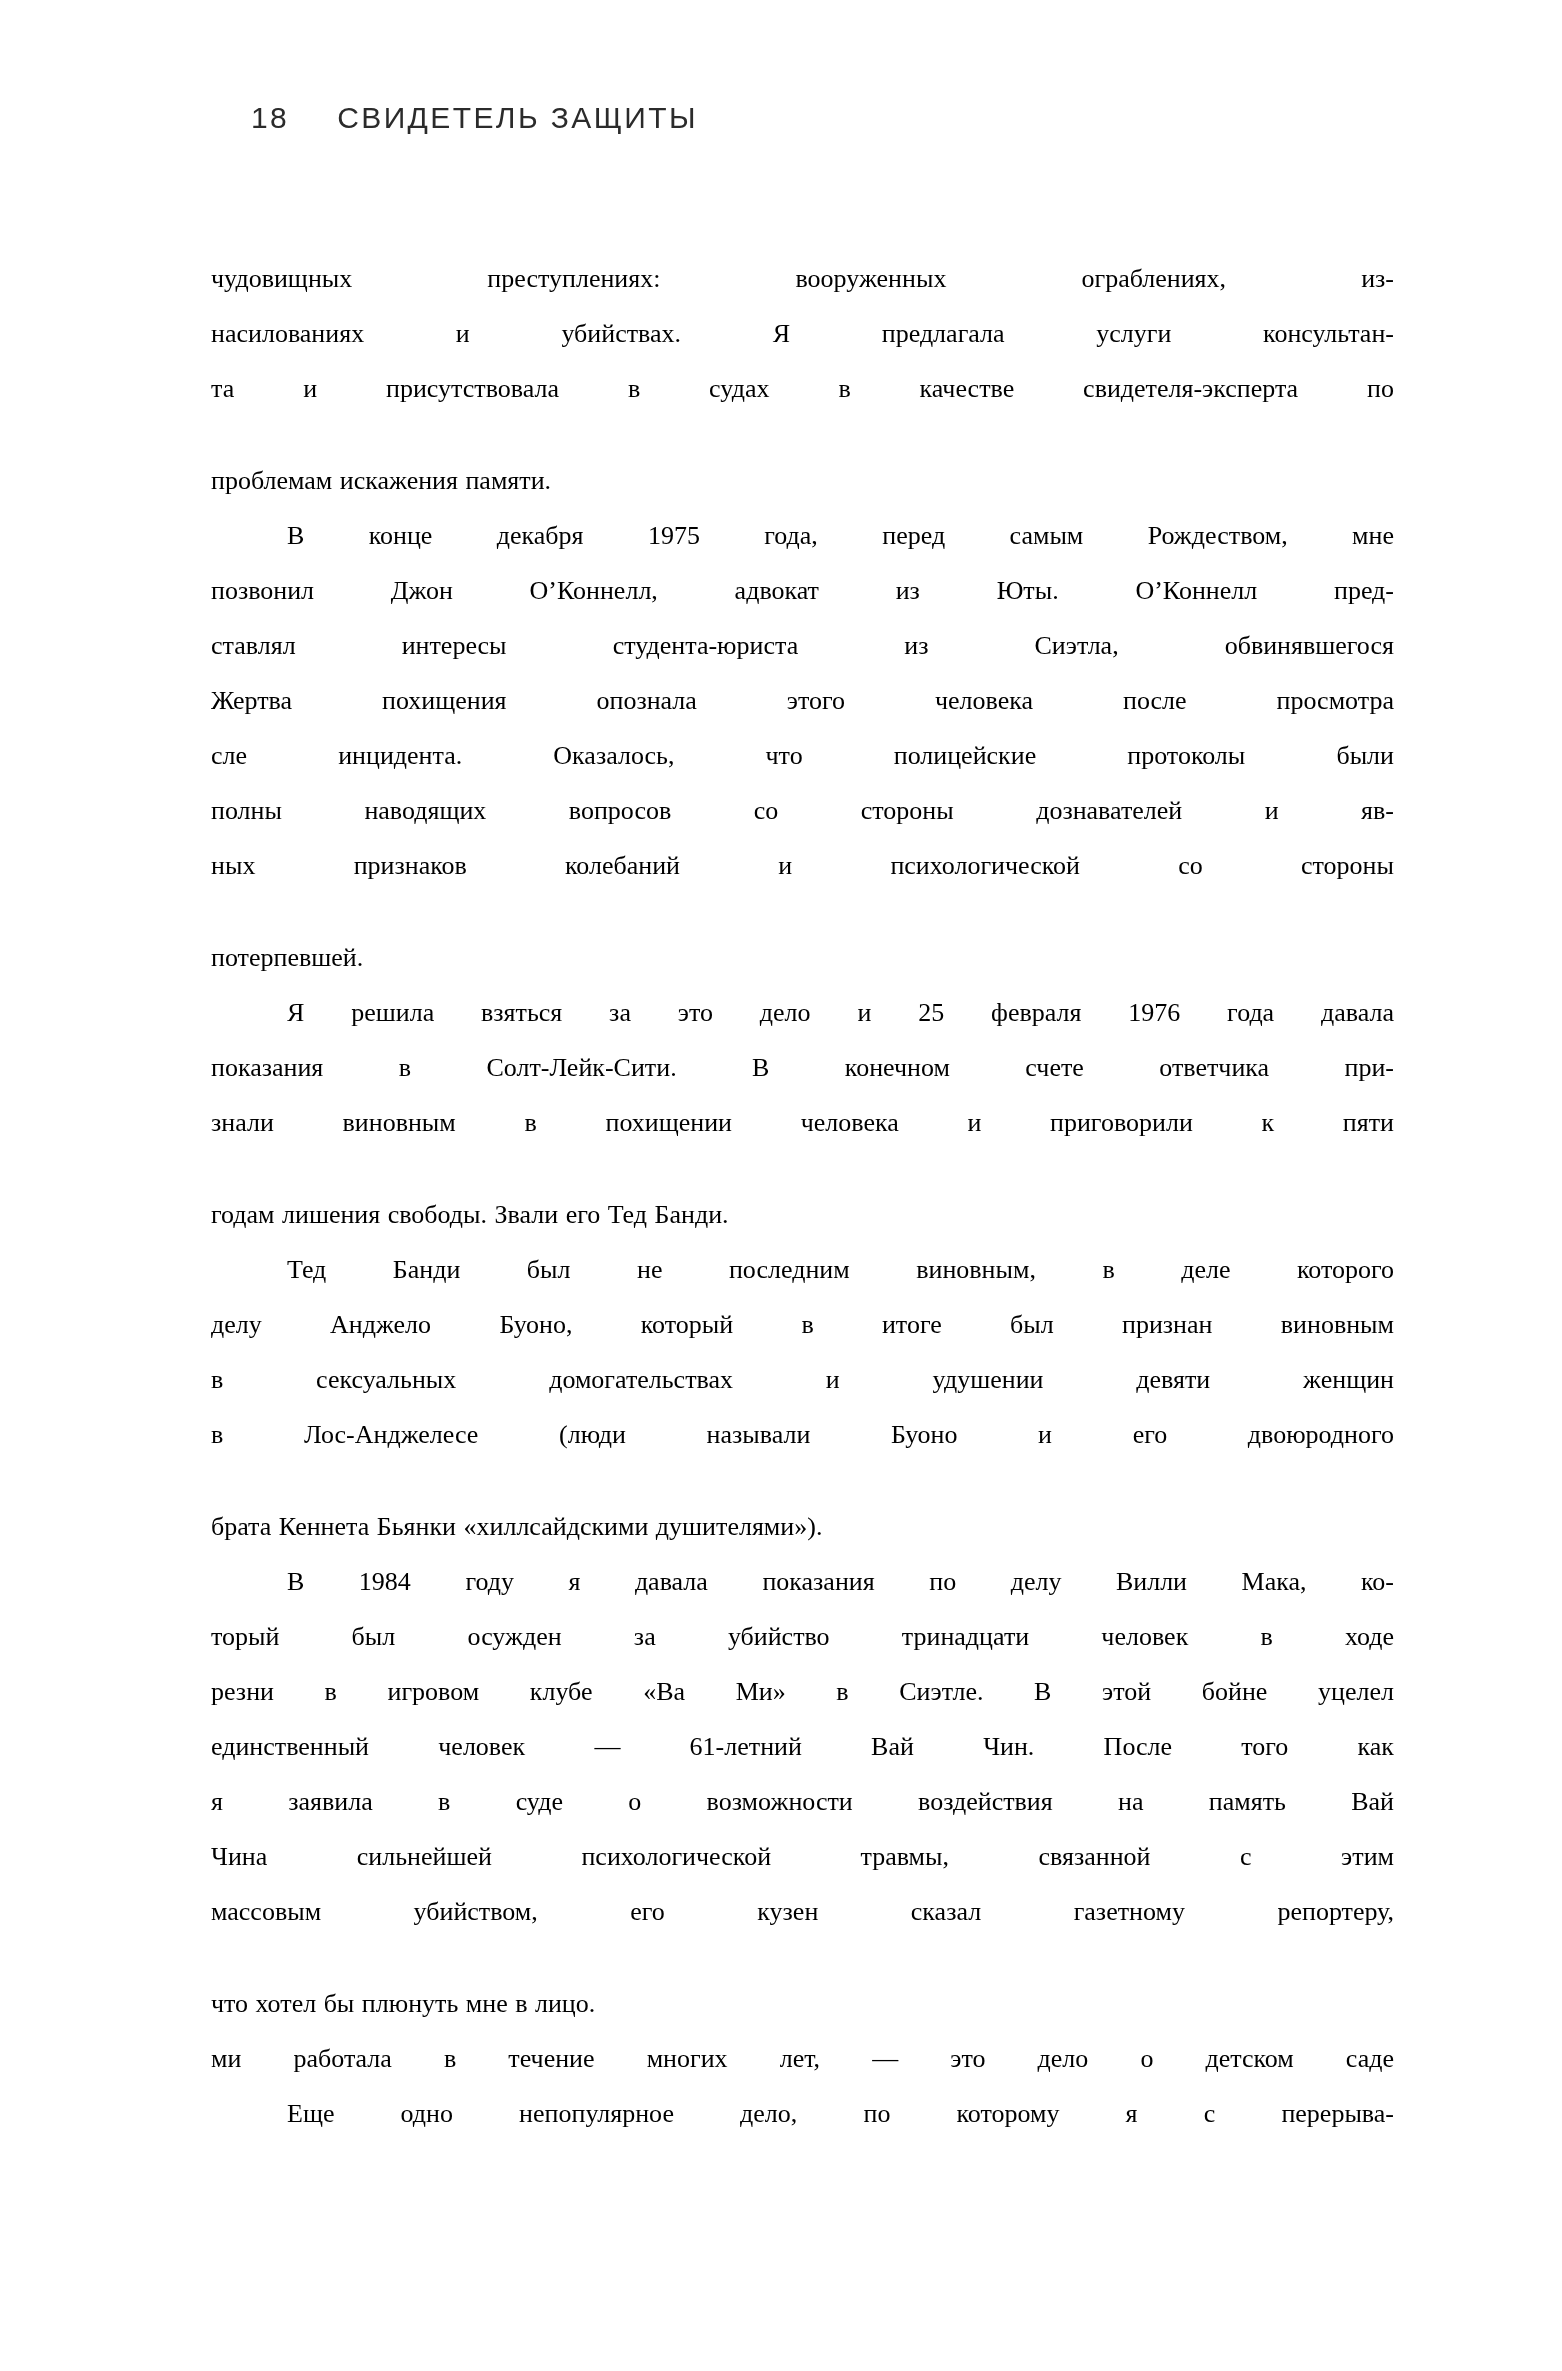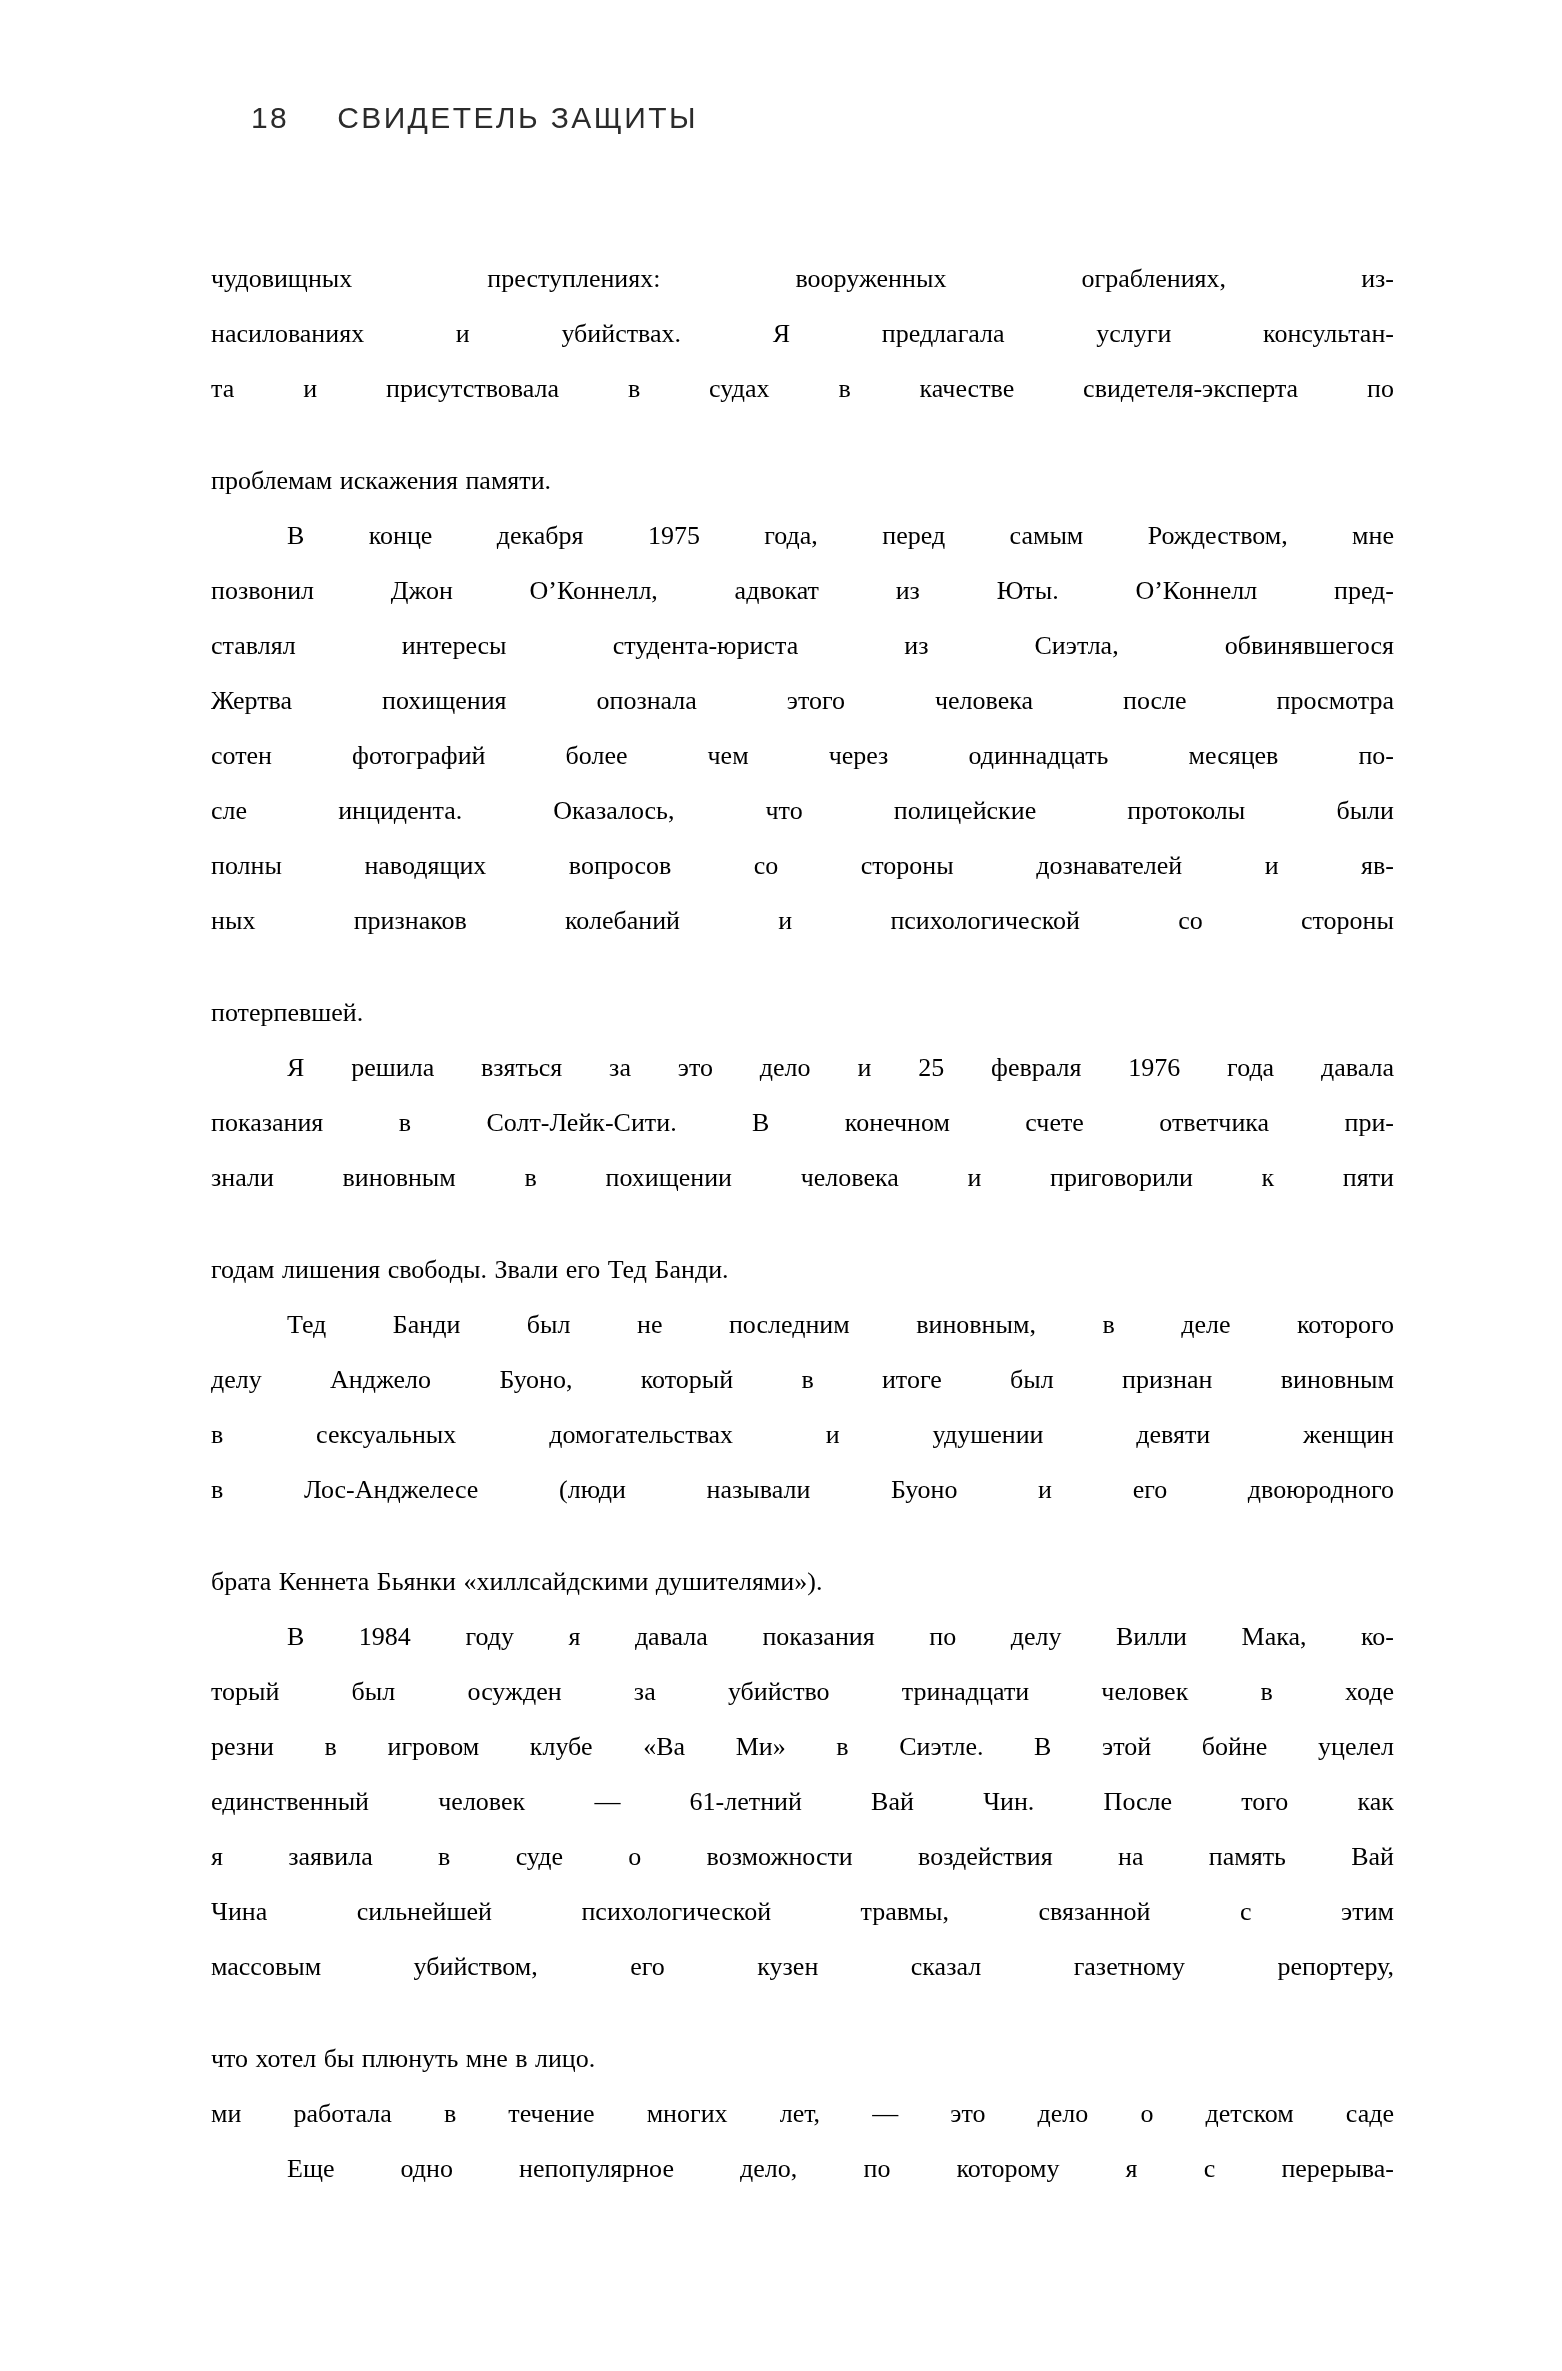"сотен фотографий более чем через" div.line { html: <div>сотен фотографий более чем через одиннадцать месяцев по-</div> -> none }
